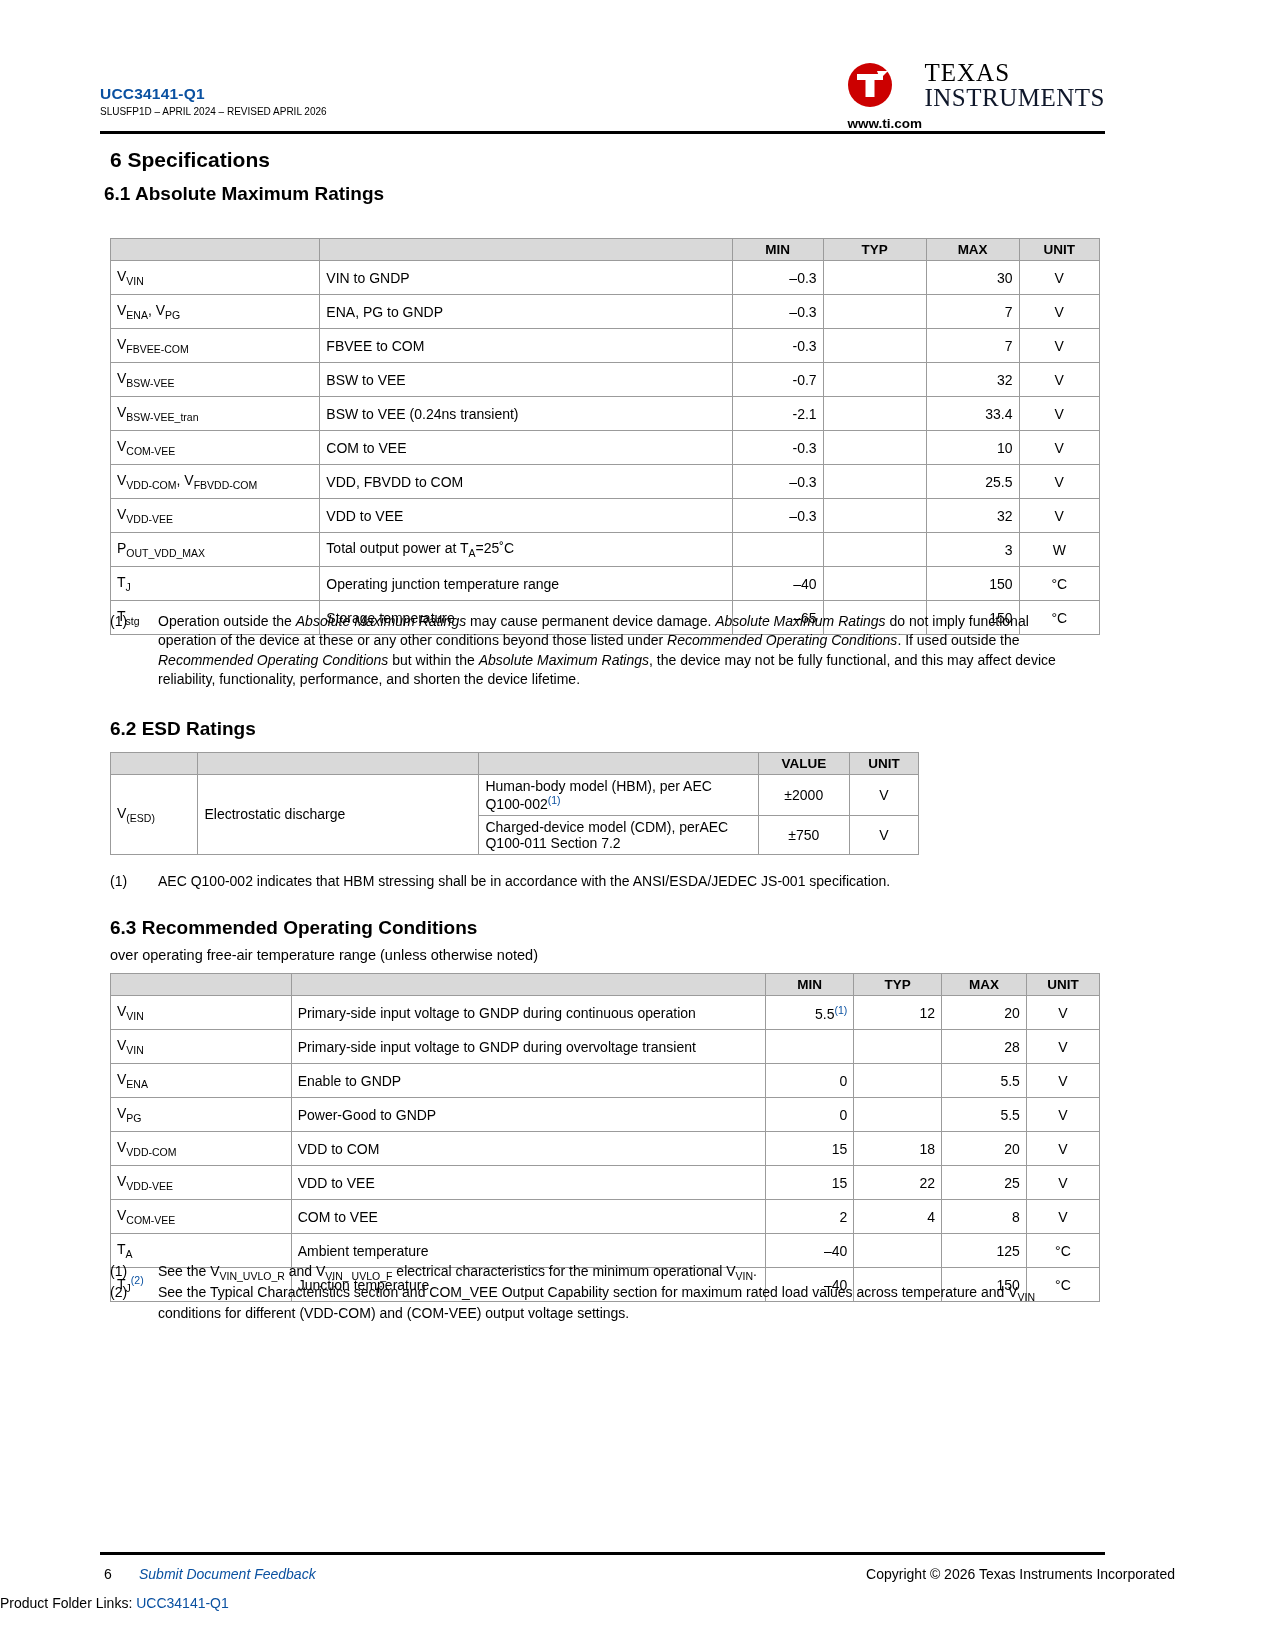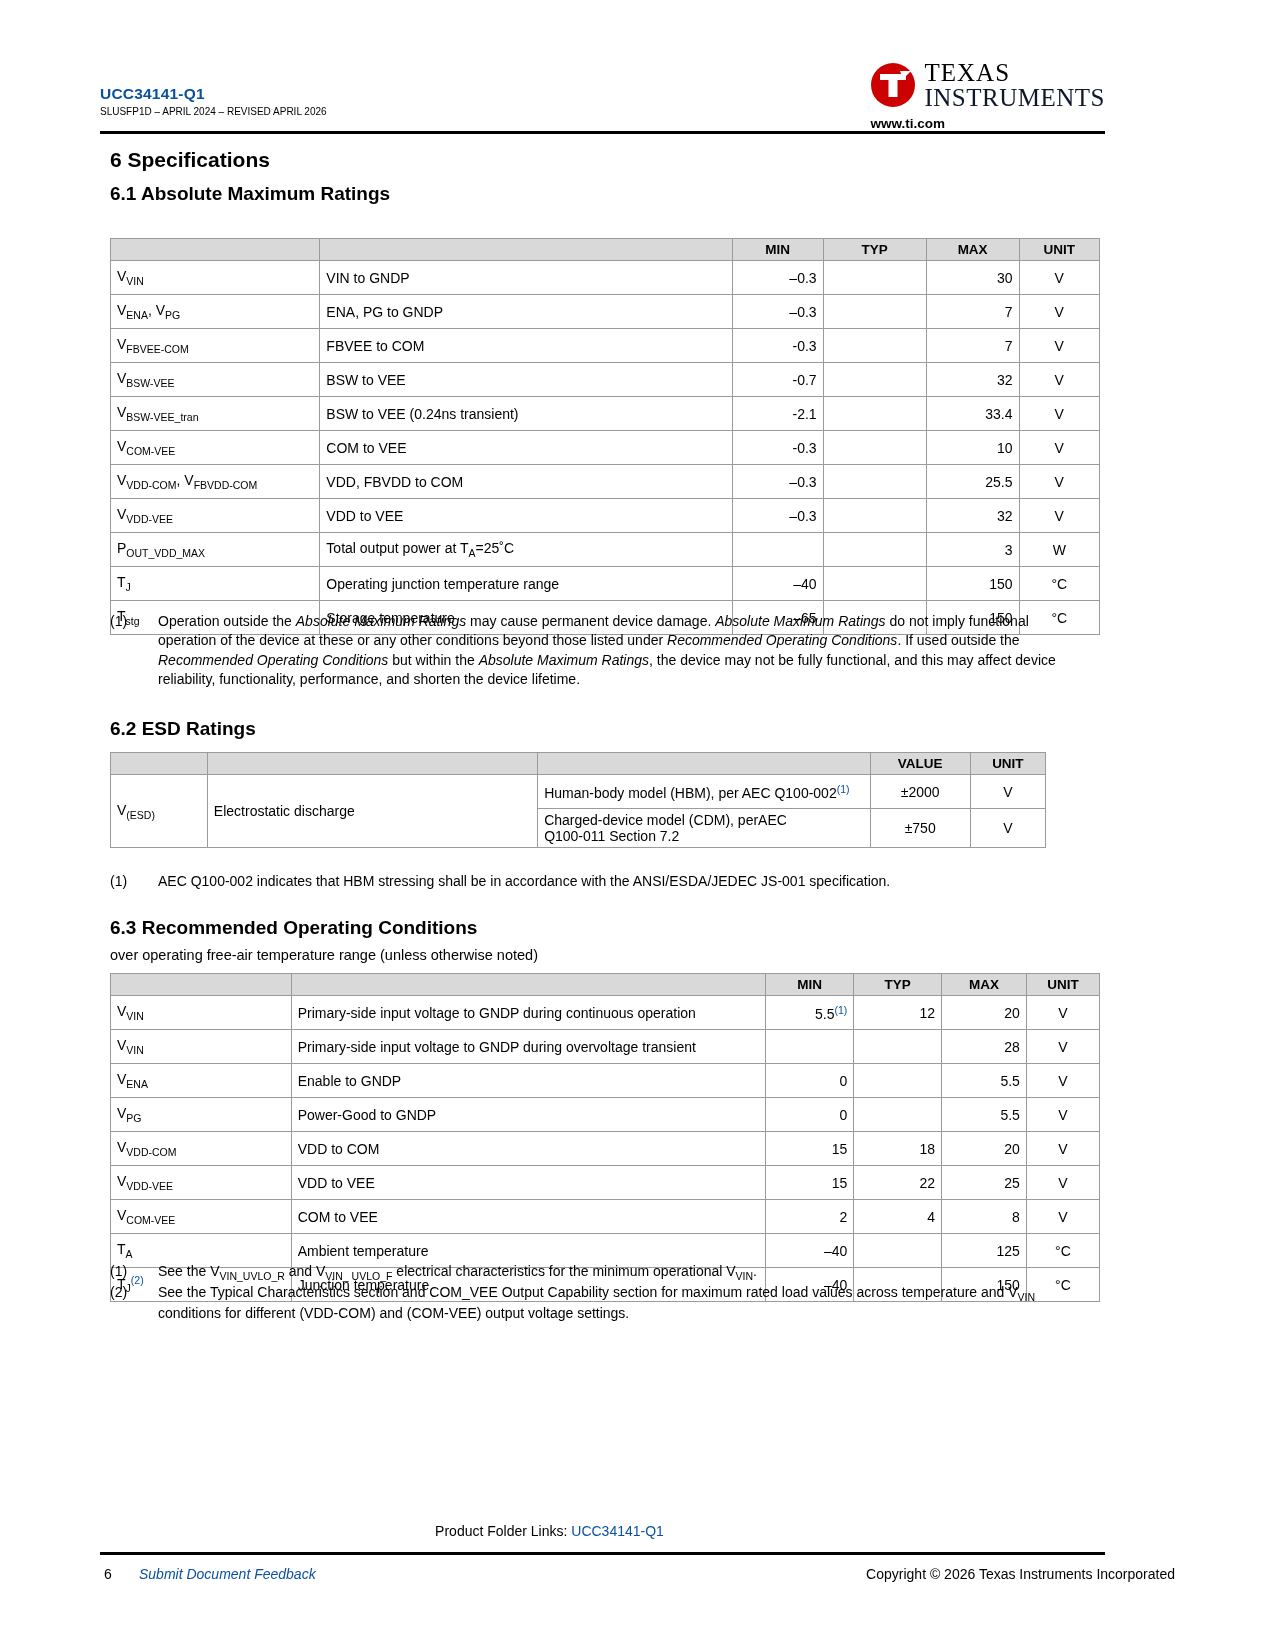"TEXAS" .ti-logo-row { gap: none -> 23px }
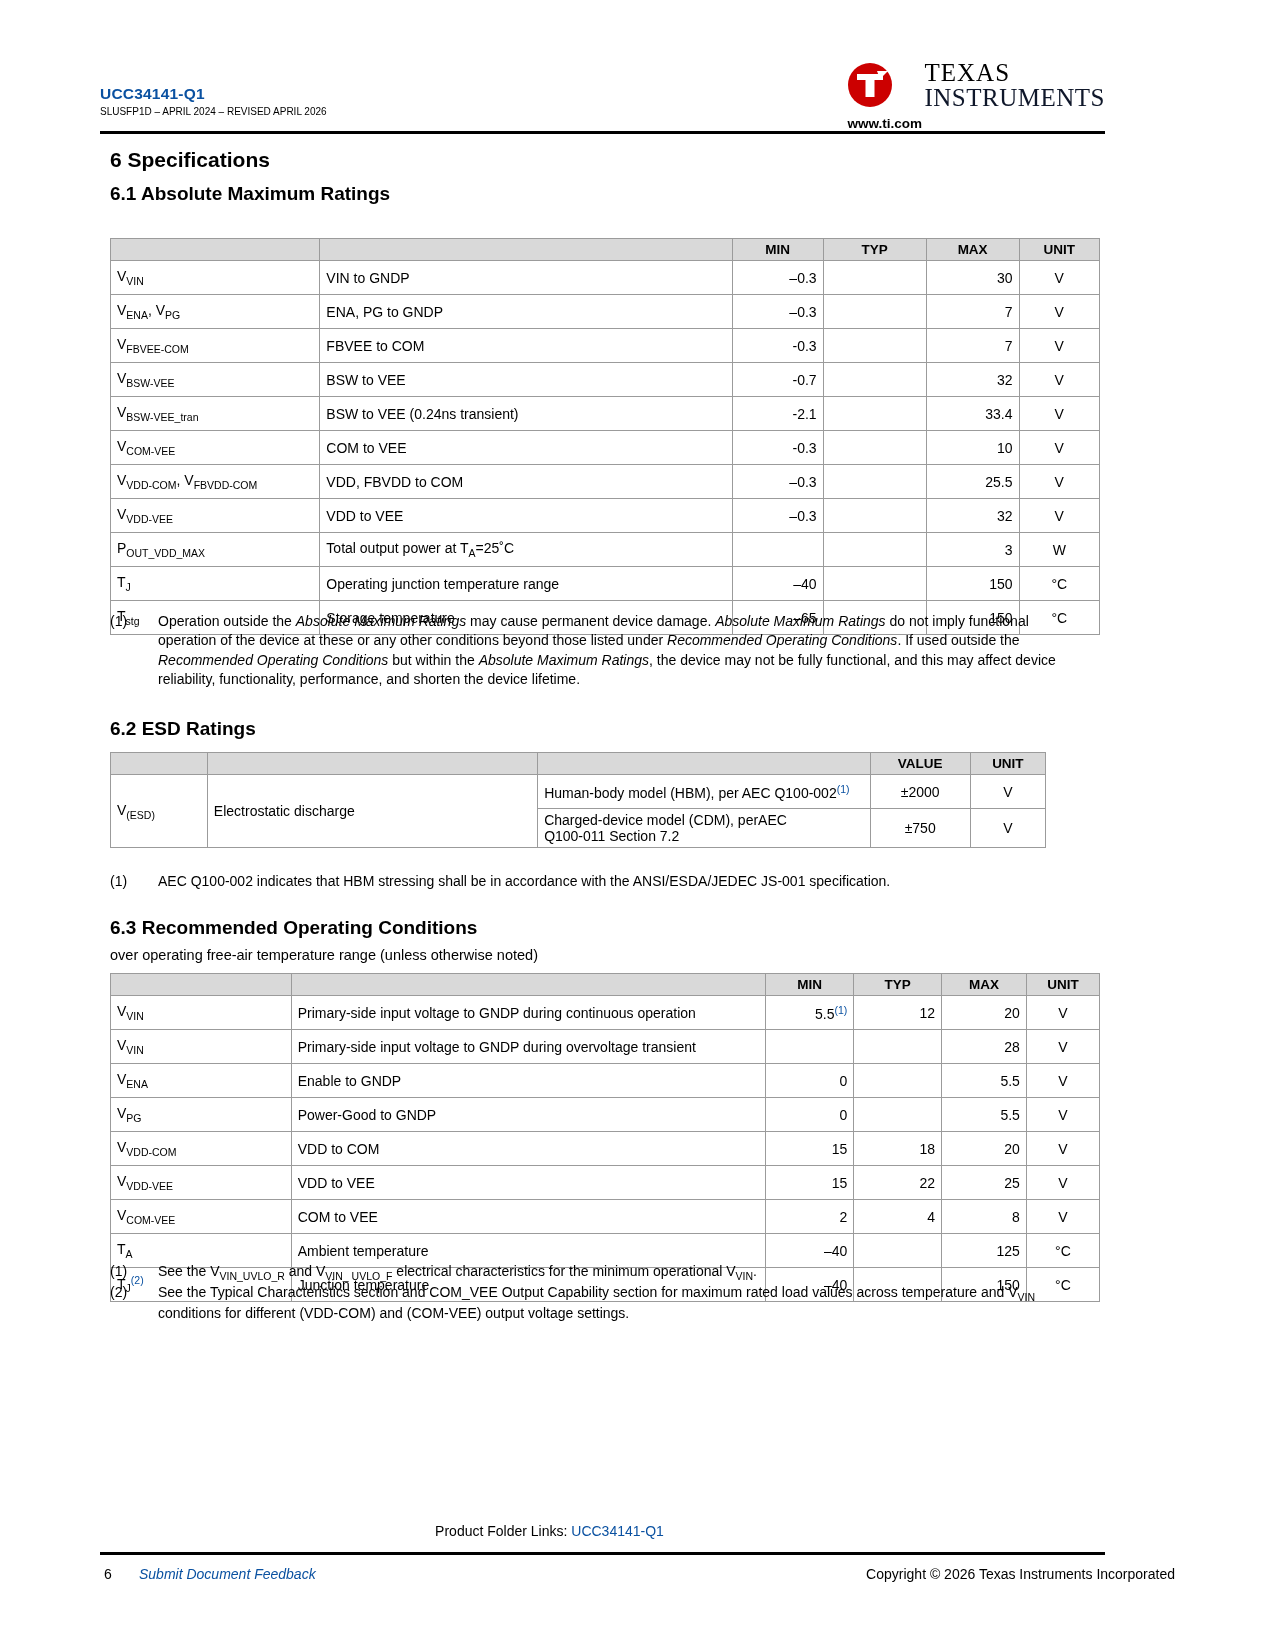"6.1 Absolute Maximum Ratings" div.h2 { left: 110px -> 104px }
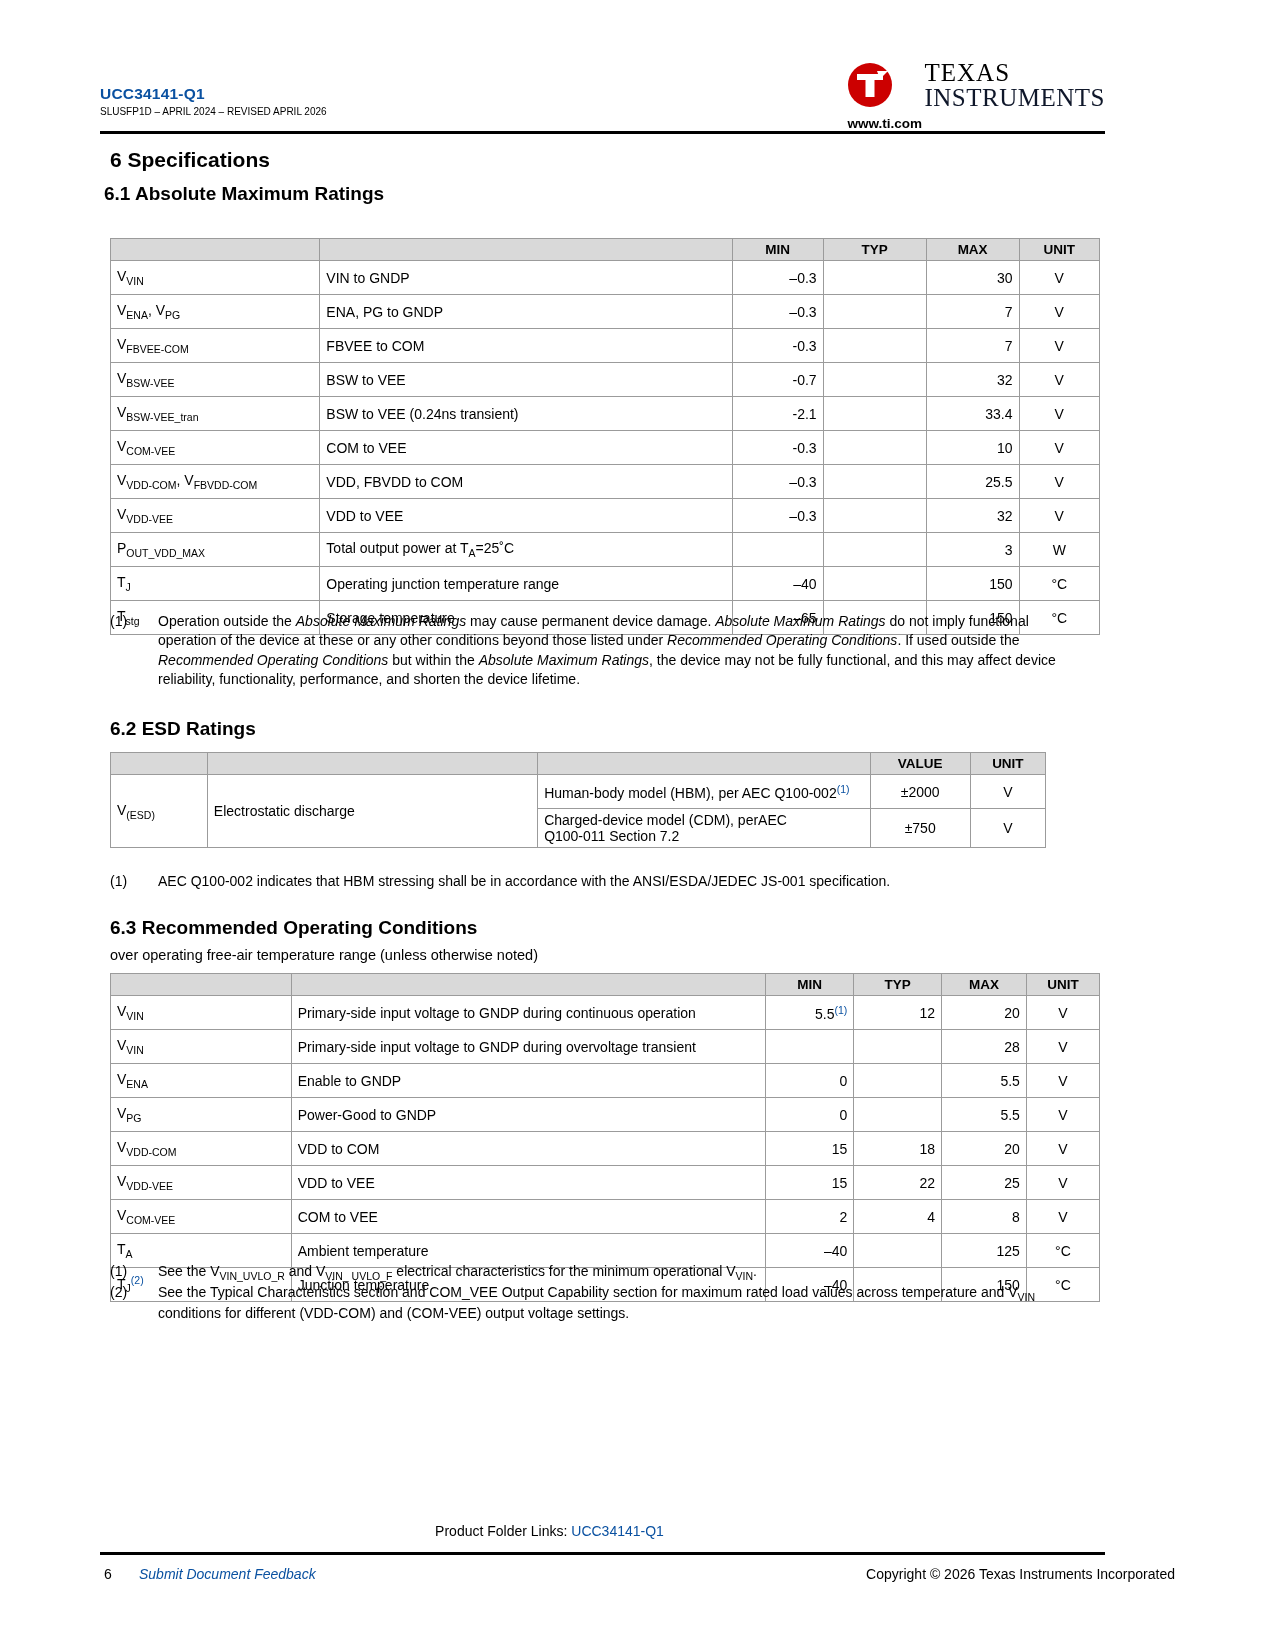"VALUE" table { width: 936px -> 809px }
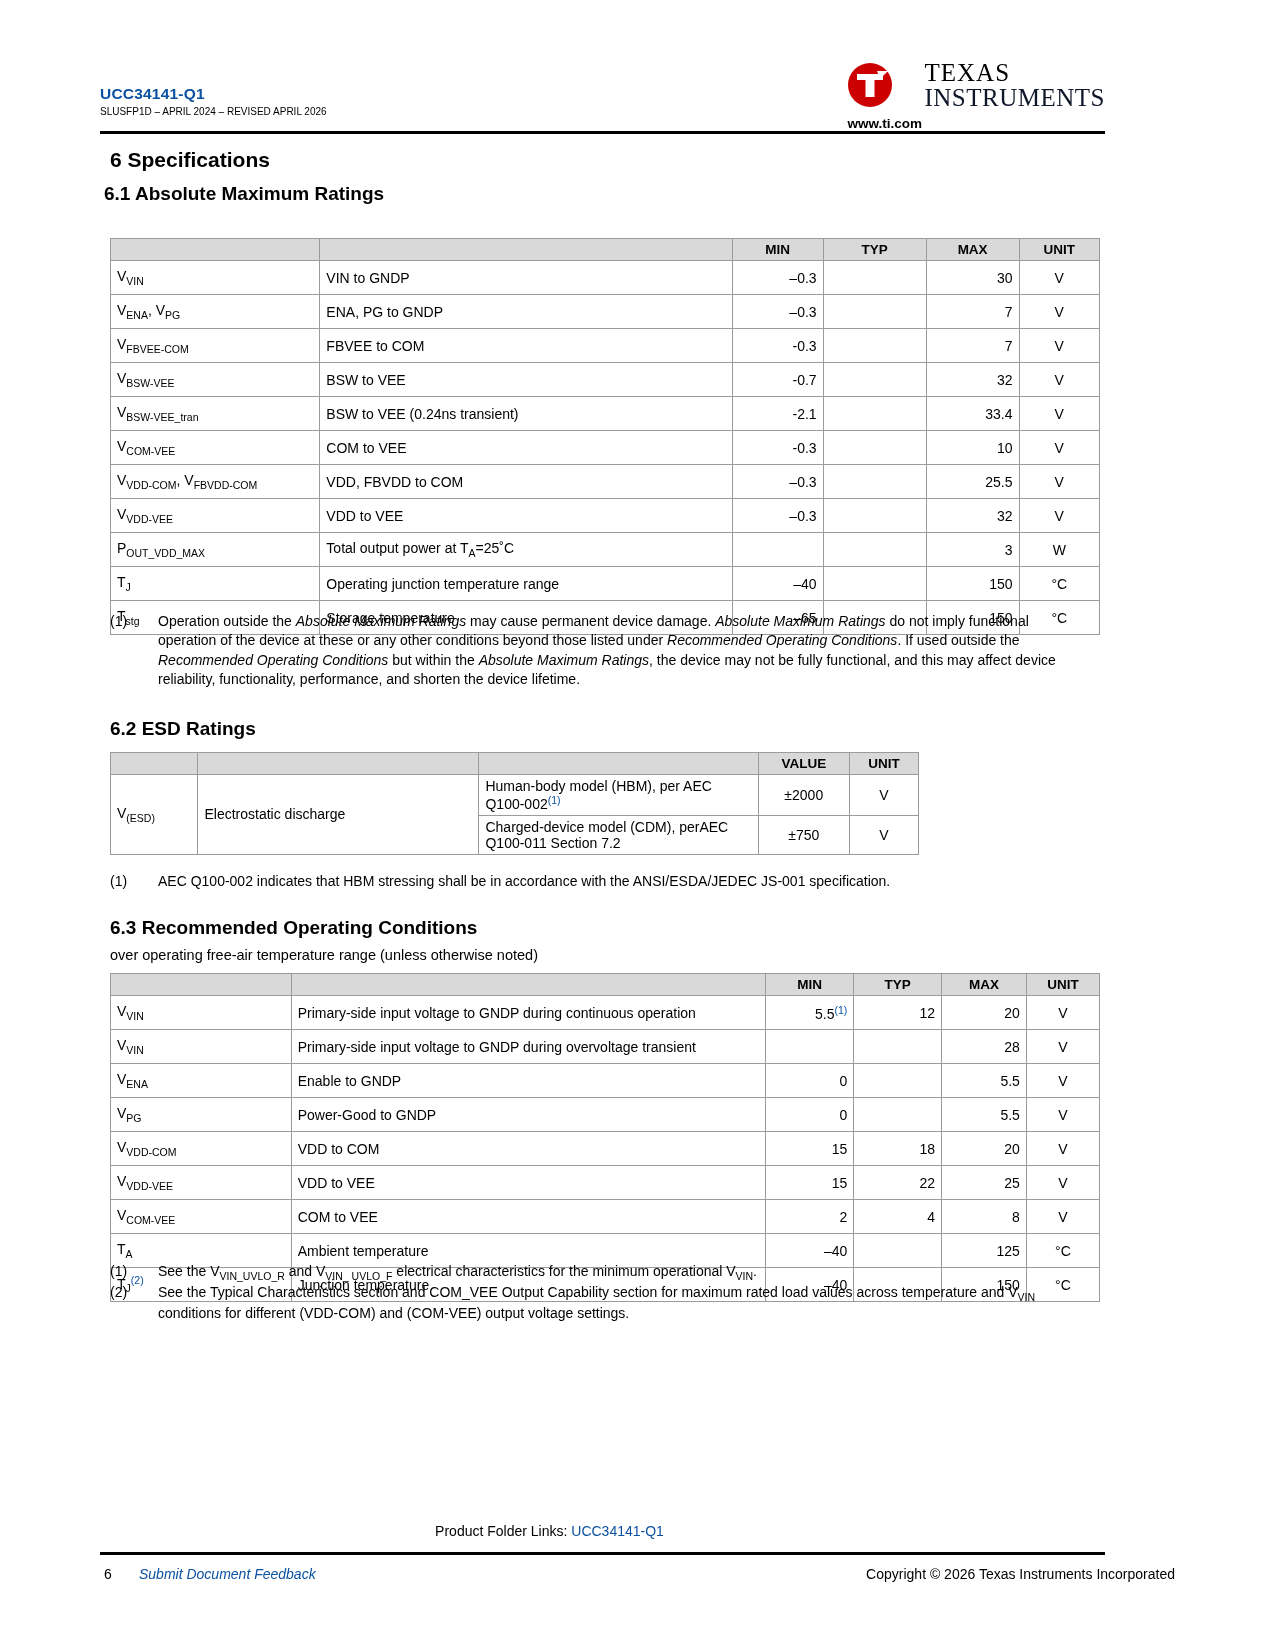"Product Folder Links: UCC34141-Q1" div.ftr { text-align: center -> left; top: 1523px -> 1595px }
